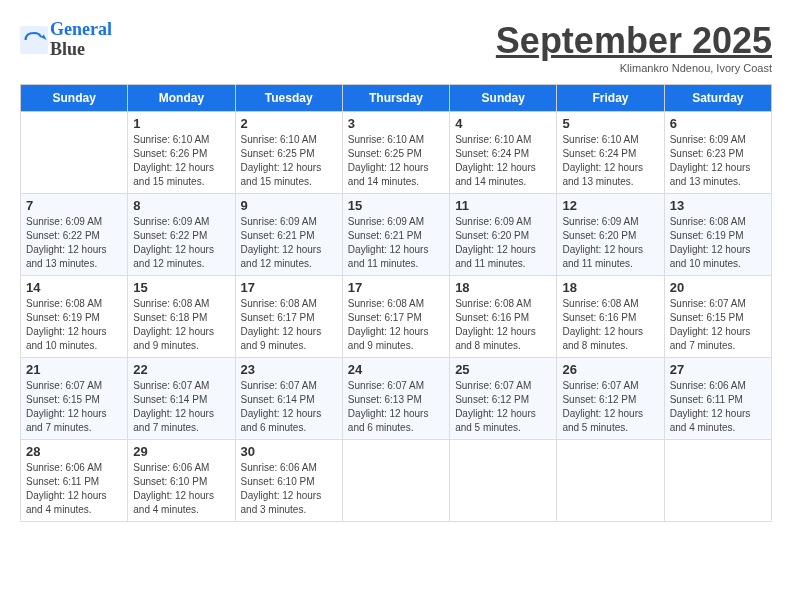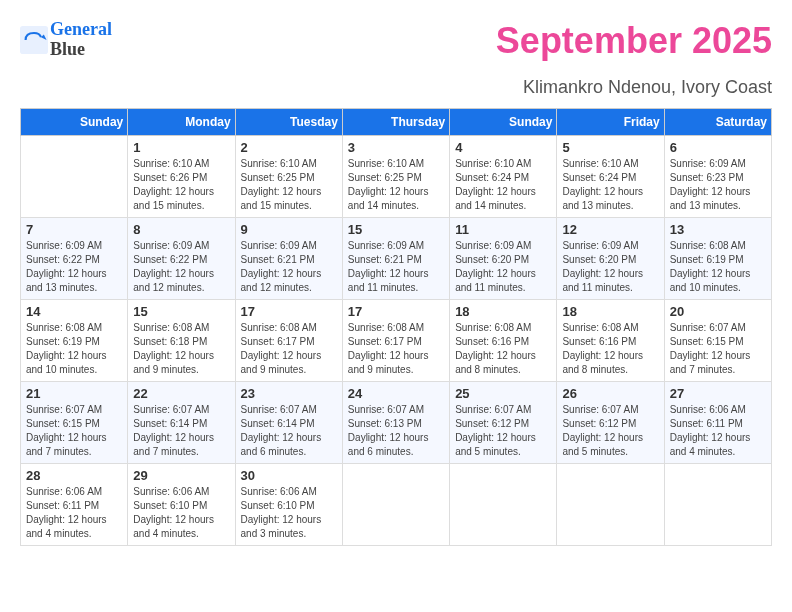"September 2025" .month-title { color: #ec4899 -> #404040; text-decoration: none -> underline }
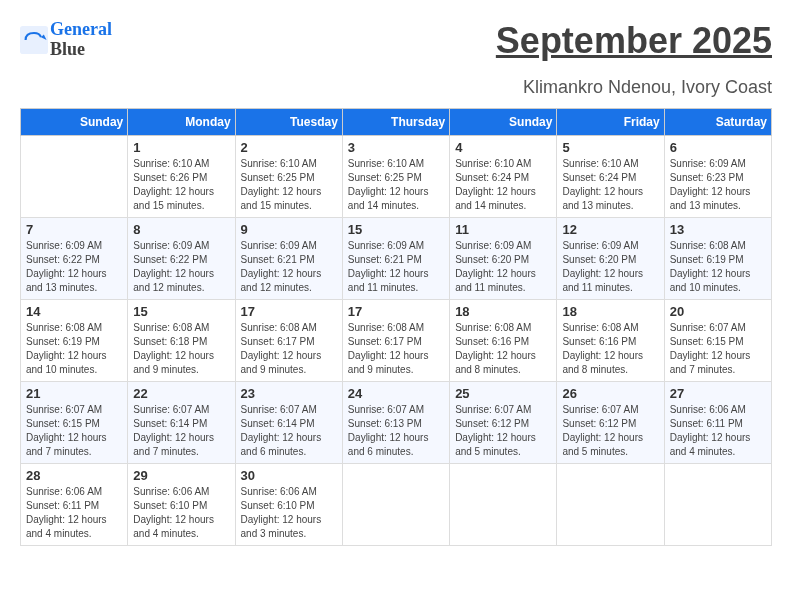"Klimankro Ndenou, Ivory Coast" .subtitle { font-size: 18px -> 11px; margin-top: 15px -> none }
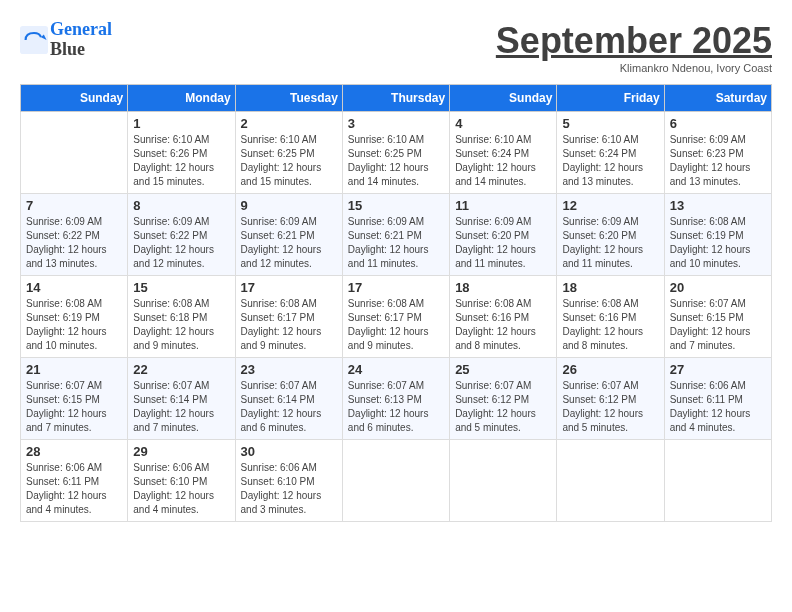"Sunday" thead tr th { text-align: right -> center }
